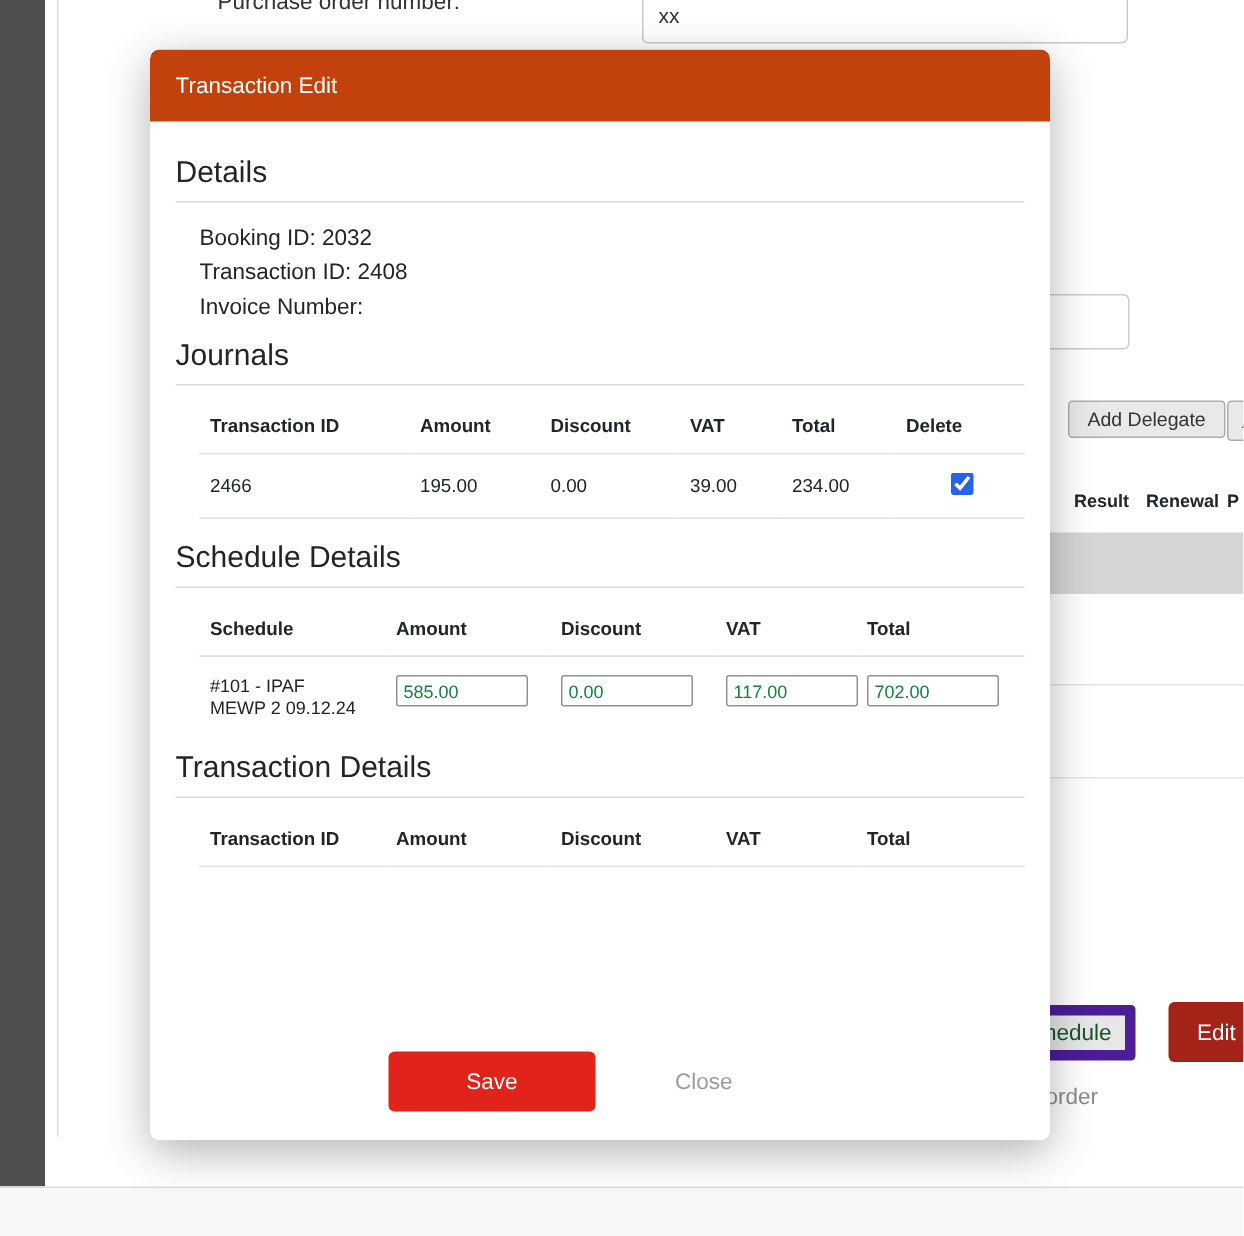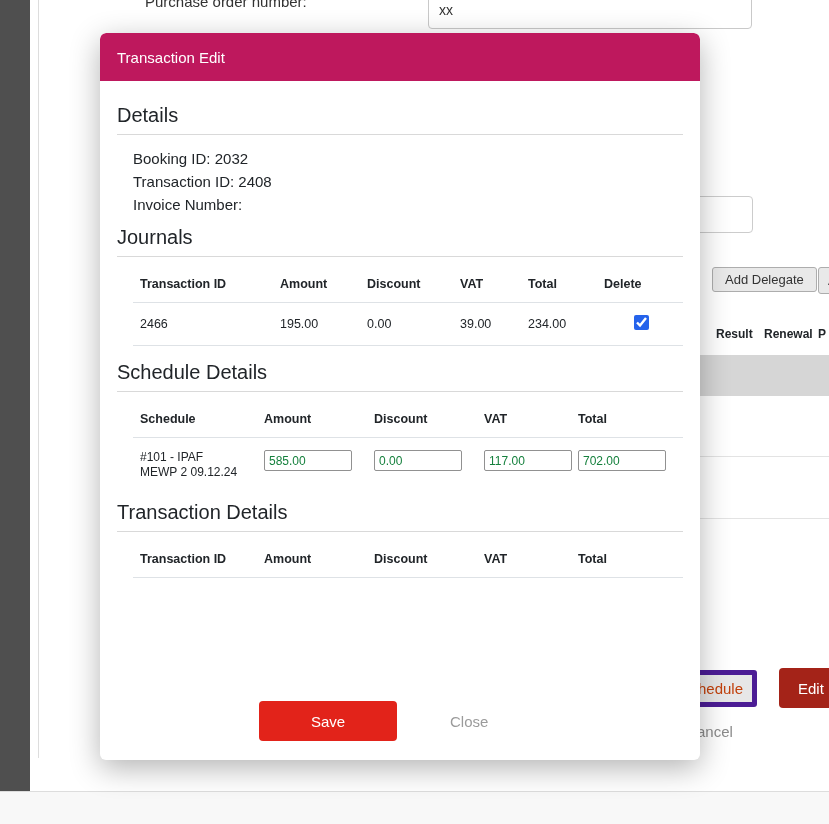"Transaction Edit" .modal-header { background: #be185d -> #c2410c }
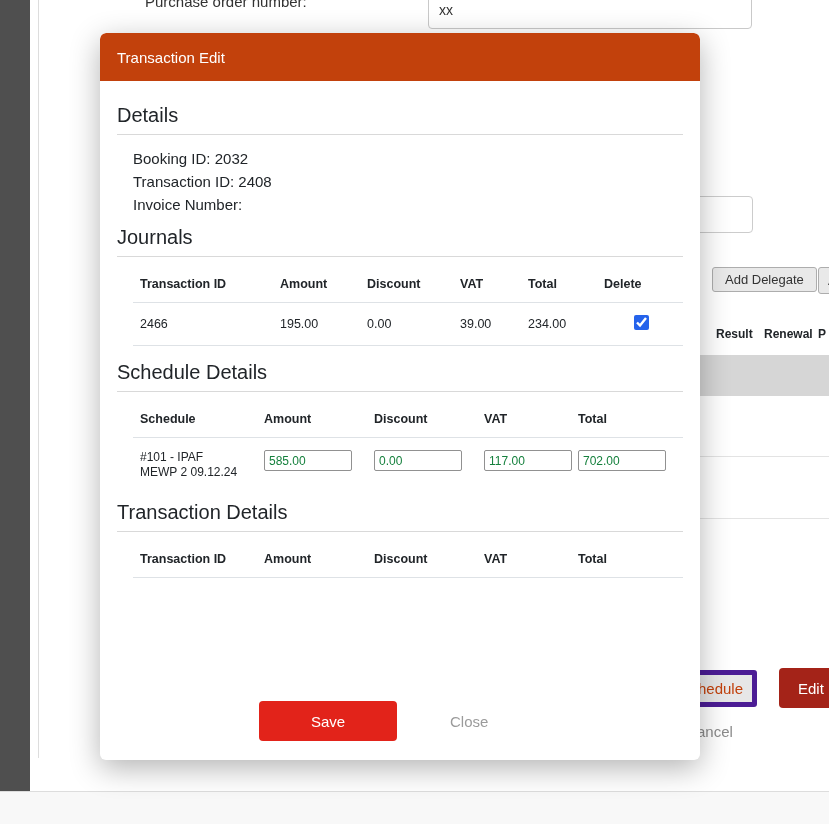"hedule" .schedule-btn-partial { border: 5px solid #4c1d95 -> 7px solid #4c1d95; color: #c2410c -> #14532d }
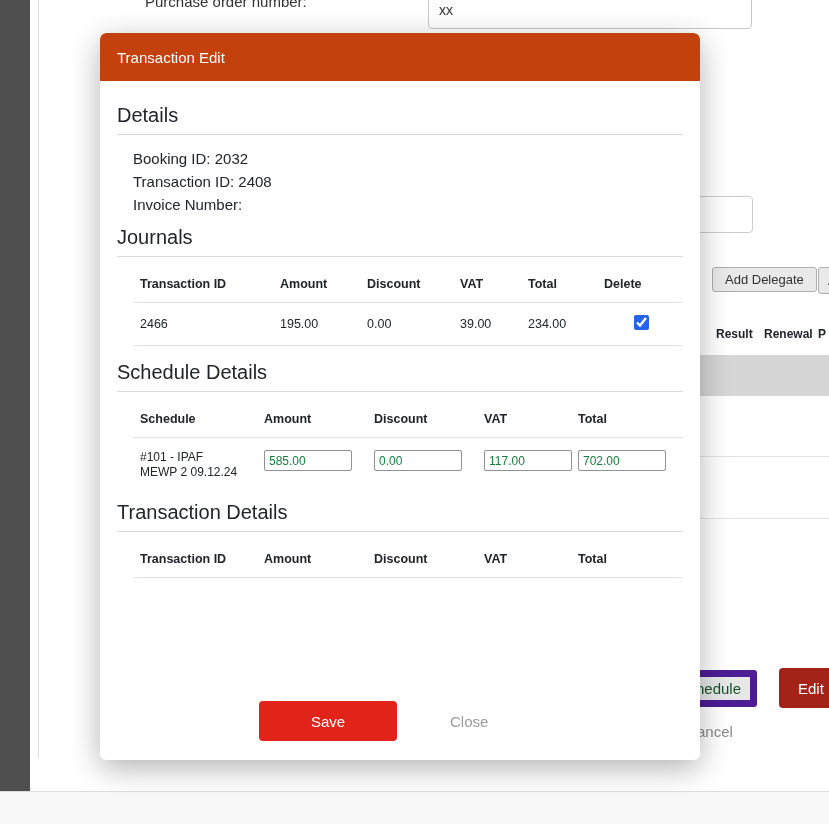"ancel" button.cancel-partial { text: ancel -> order }
